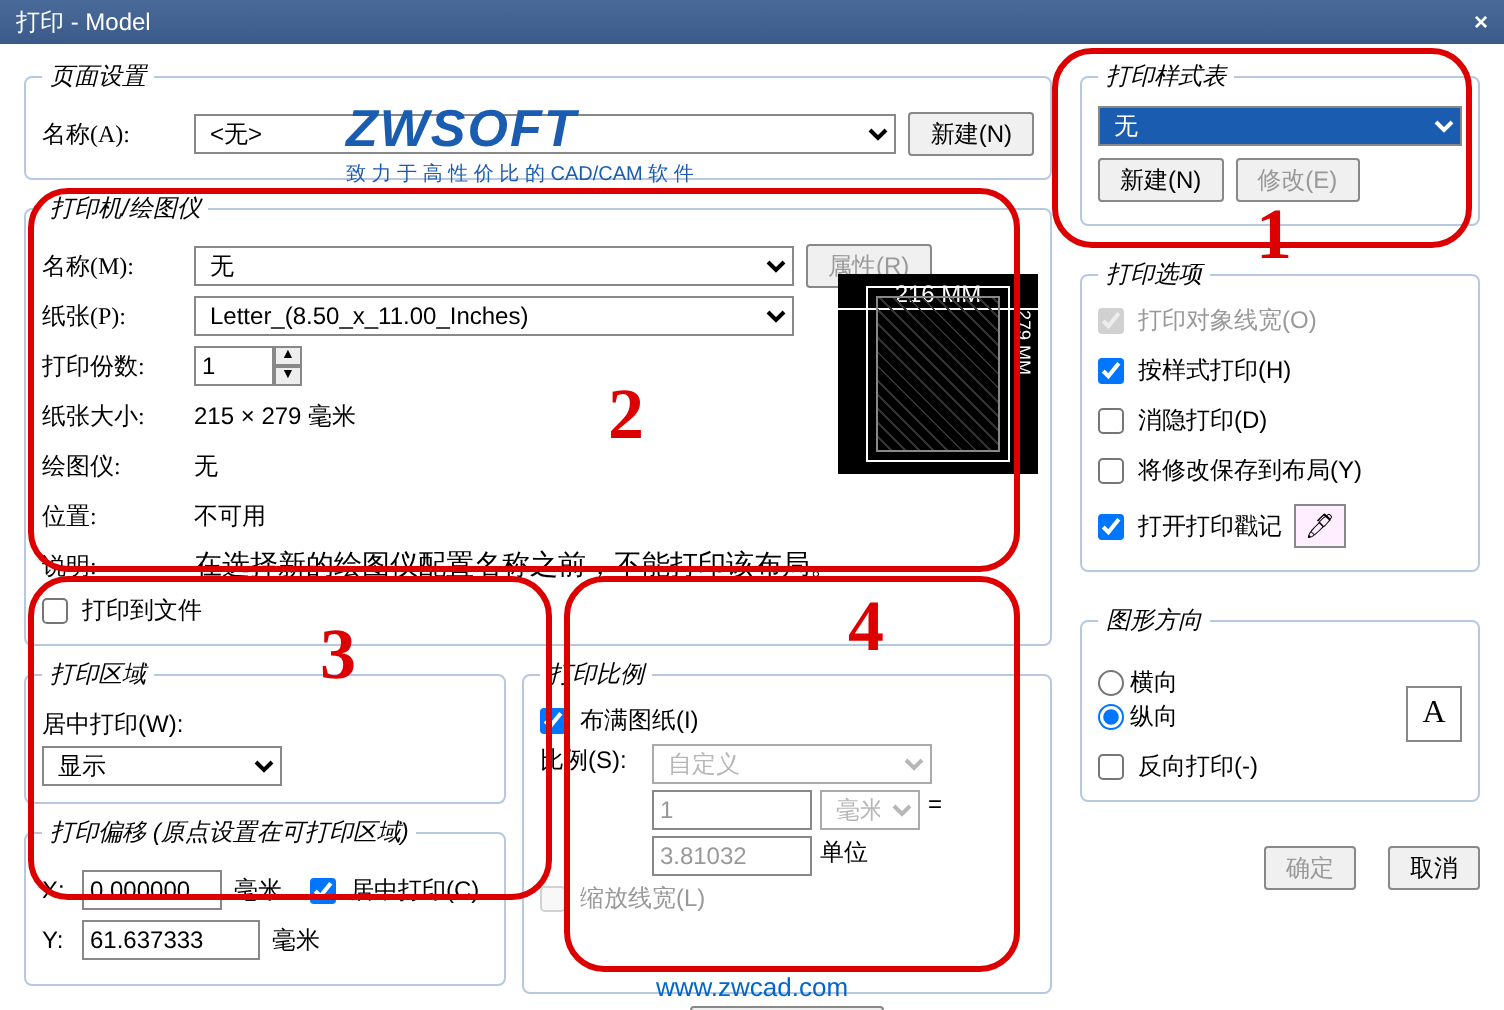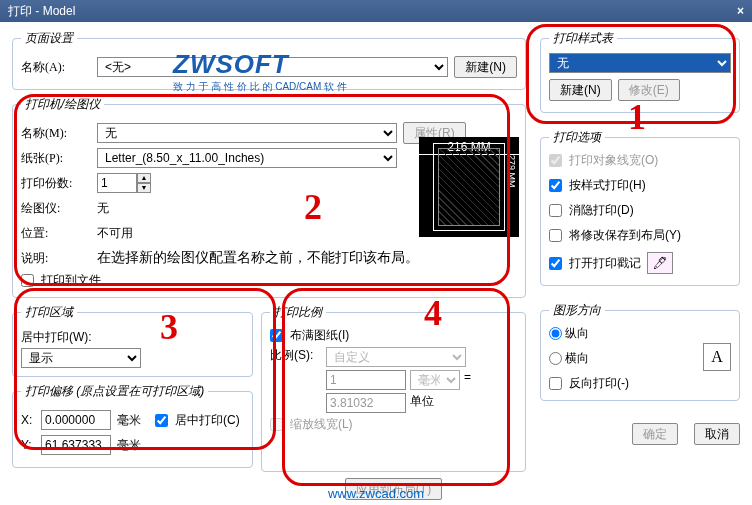"纸张大小:" div.row { html: none -> <div> <span>纸张大小:</span> <span>215 × 279 毫米</span> </div> }
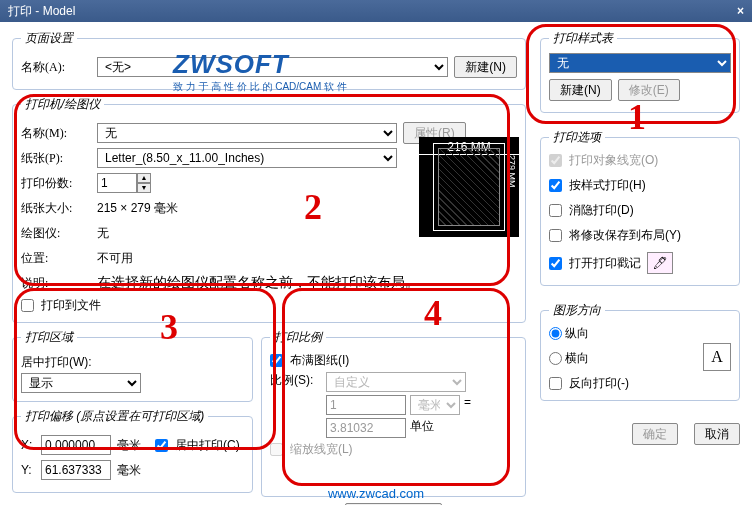"纵向" label.chk { order: before "横向" -> after "横向" }
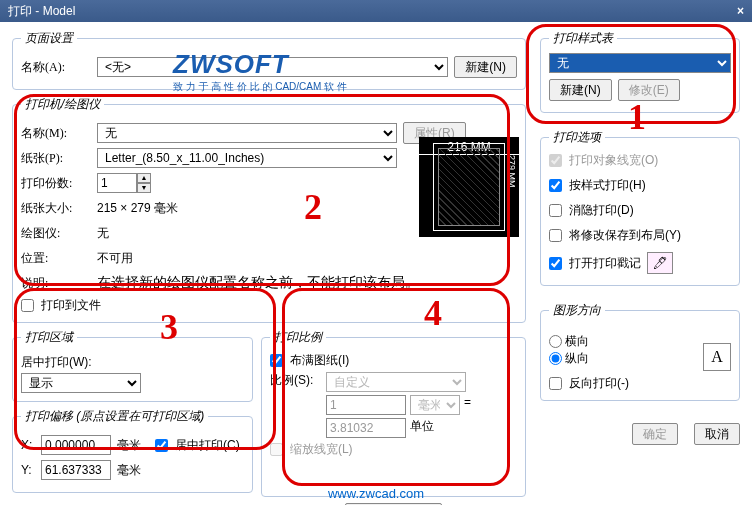"61.637333" input { width: 70px -> 89px }
